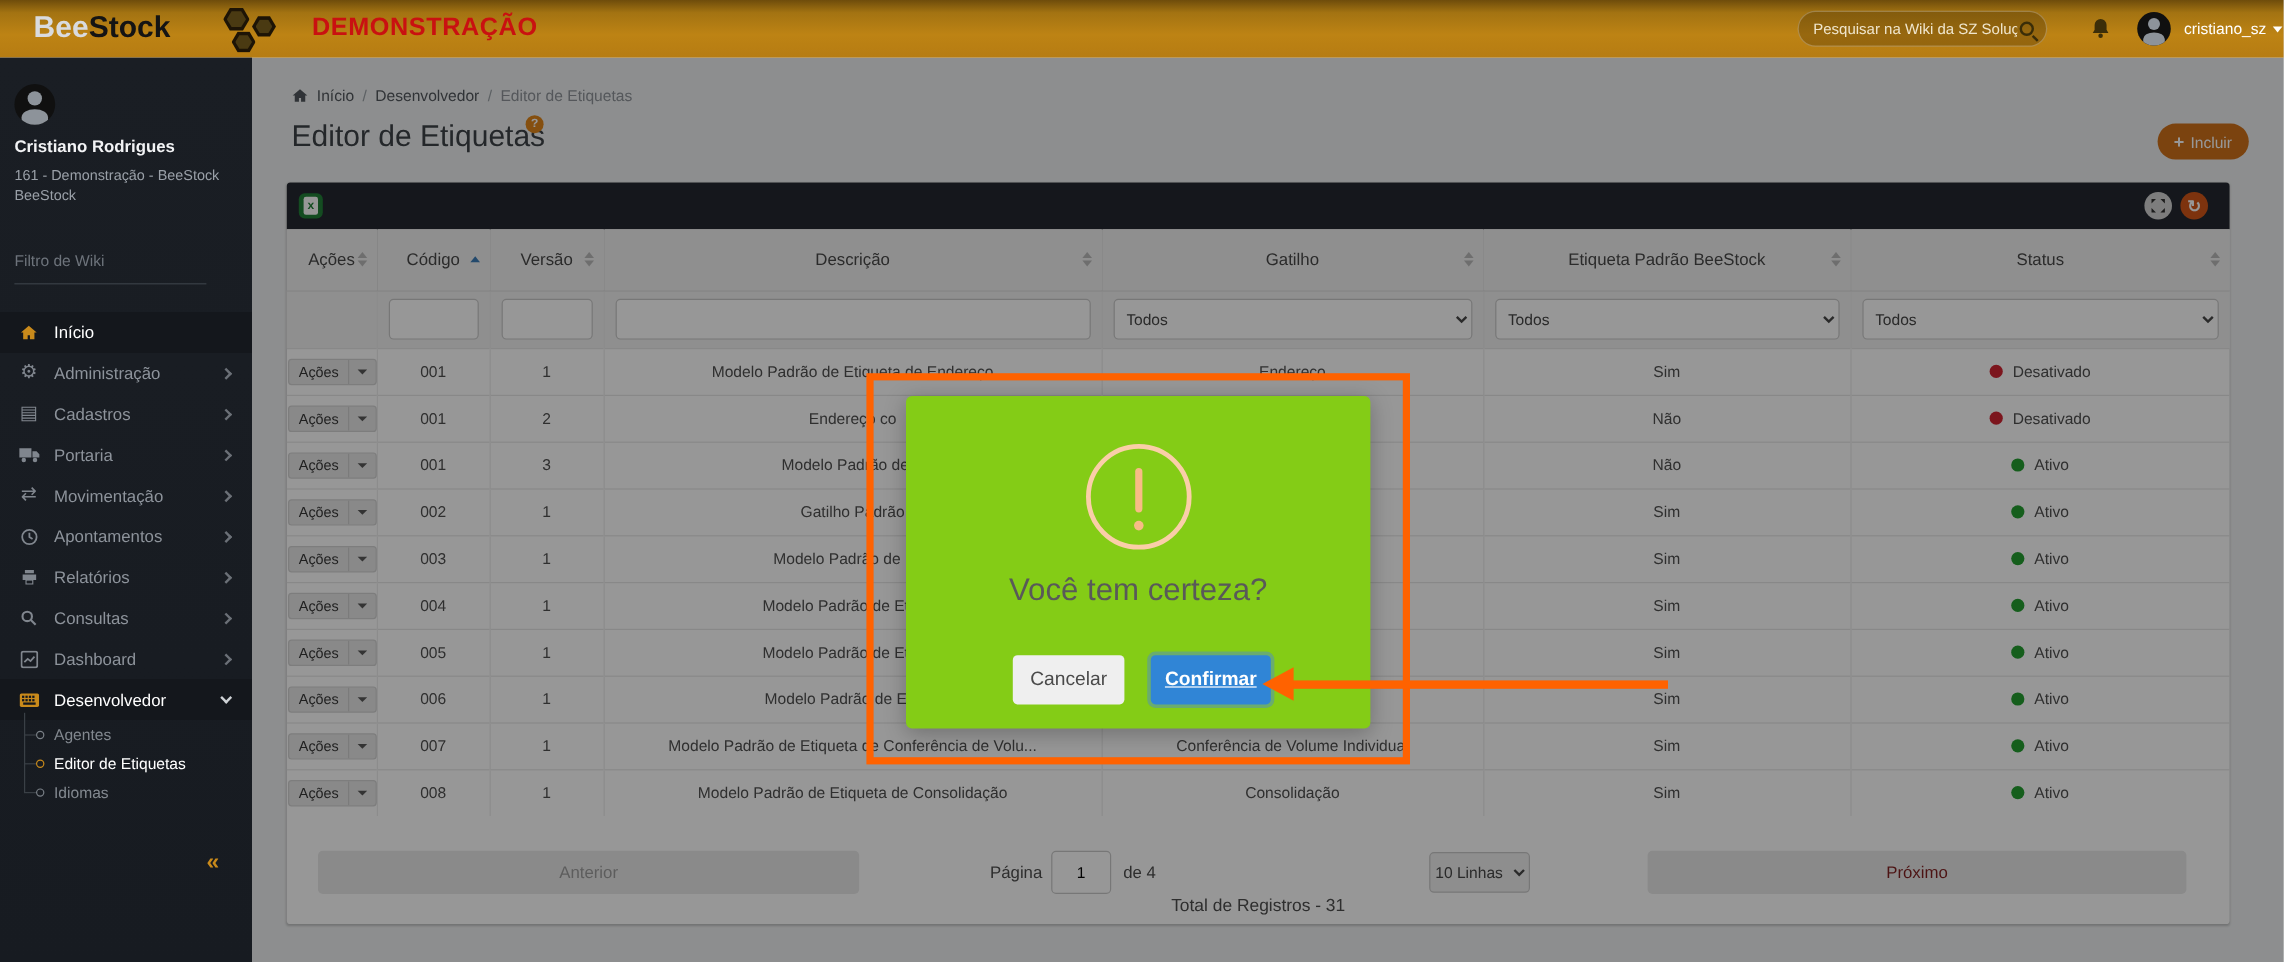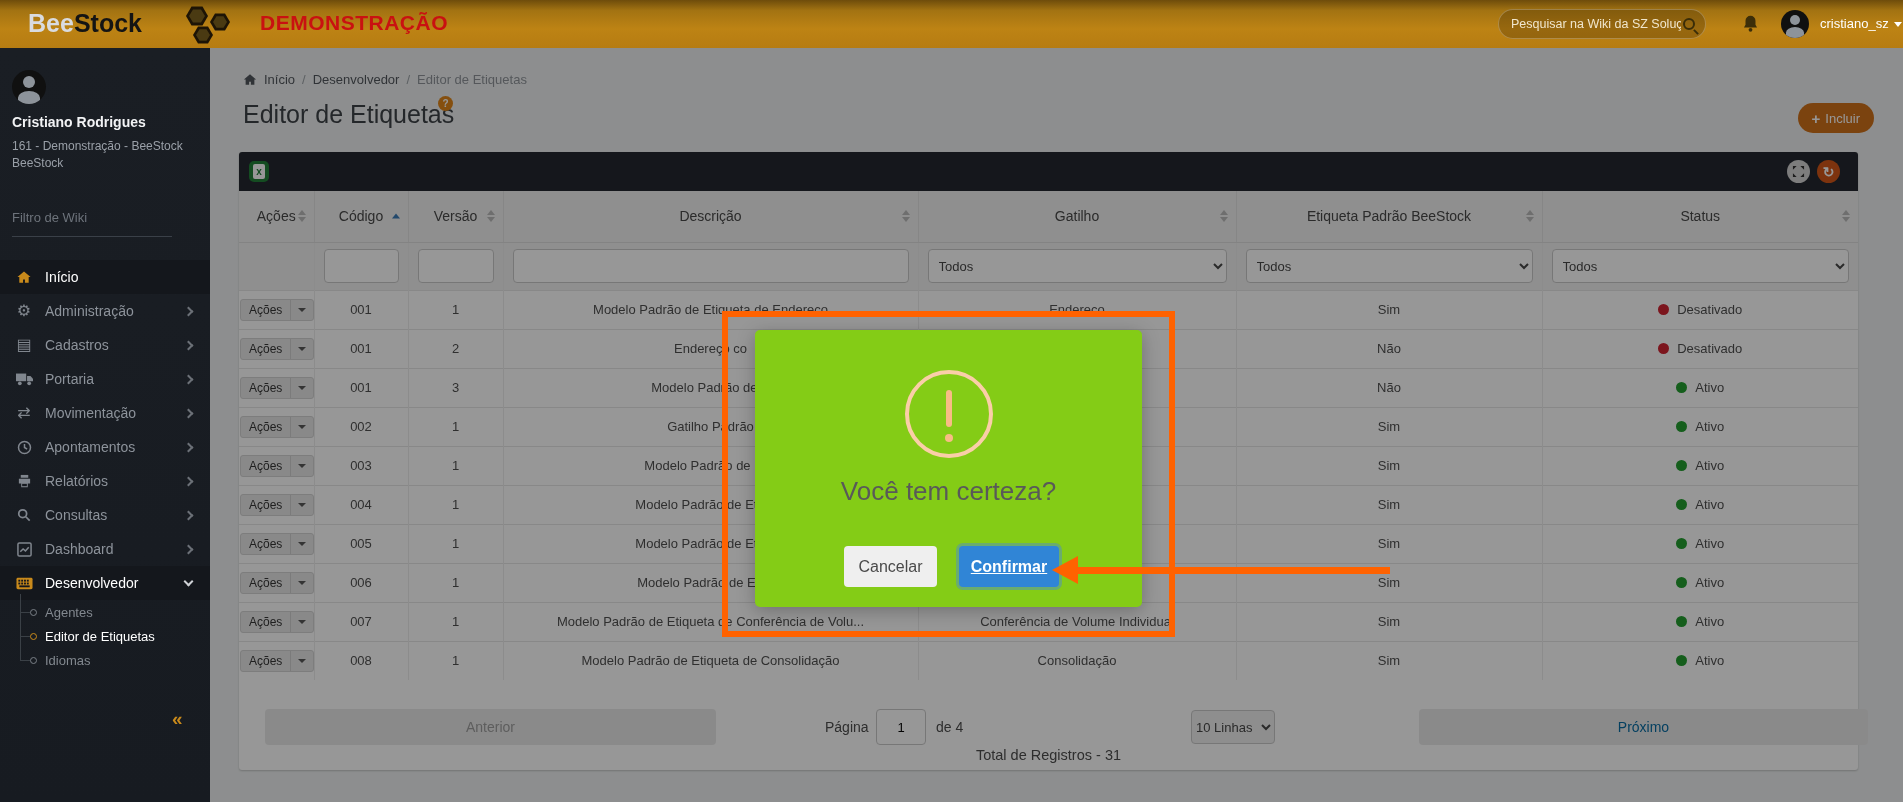"Próximo" .btn-next { color: #0369a1 -> #7f1d1d; left: 1180px -> 1134px }
